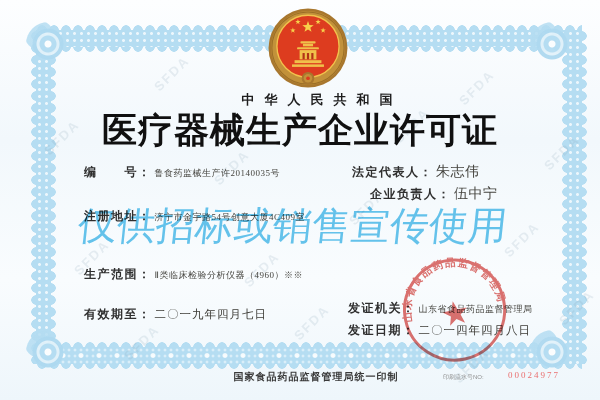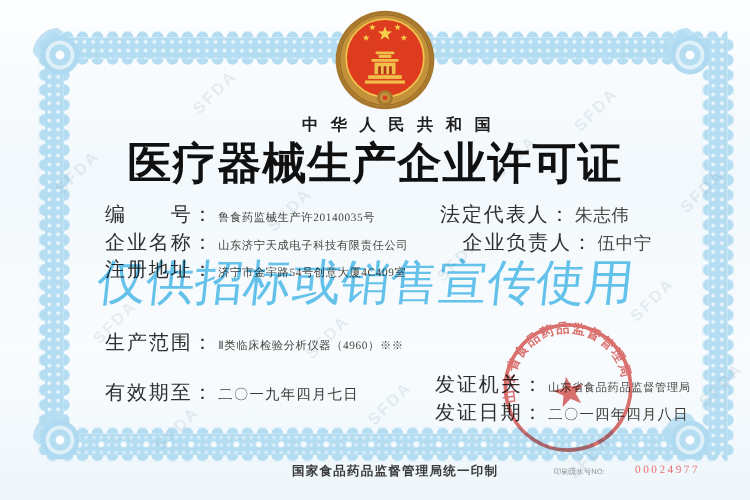"编 号：" .lbl { font-size: 16px -> 12px; font-weight: normal -> bold }
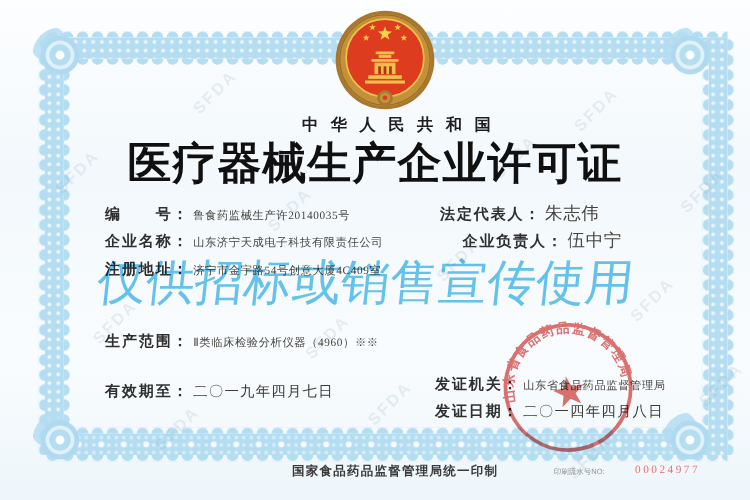"企业名称： 山东济宁天成电子科技有限责任公司" div.row { html: <div> <span>企业名称：</span><span>山东济宁天成电子科技有限责任公司</span> </div> -> none }
